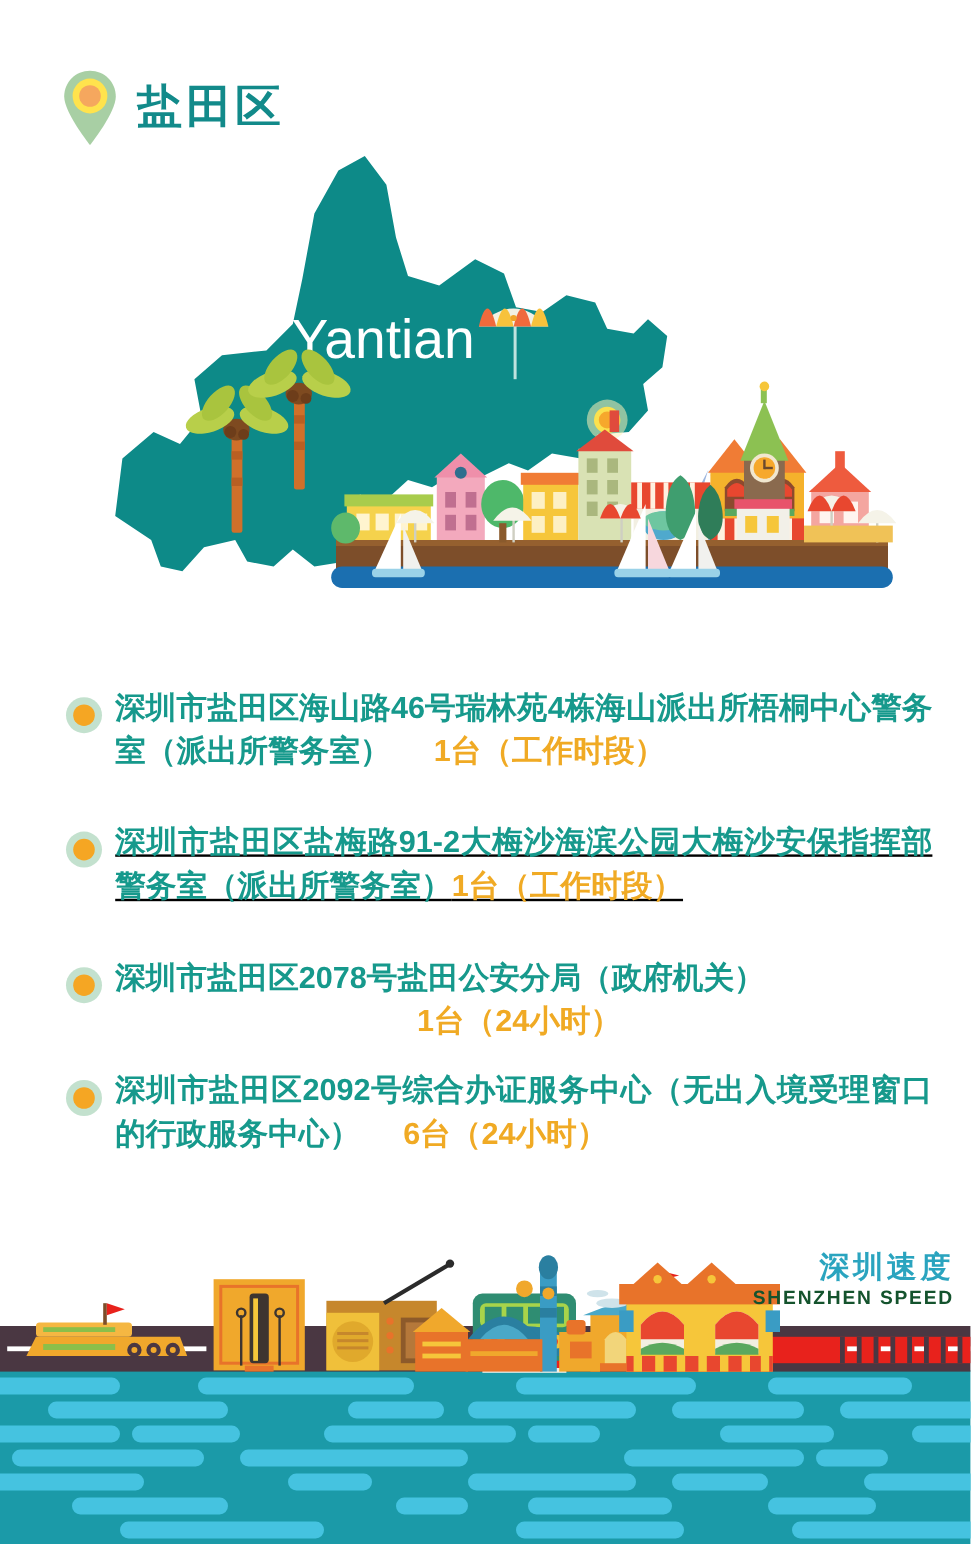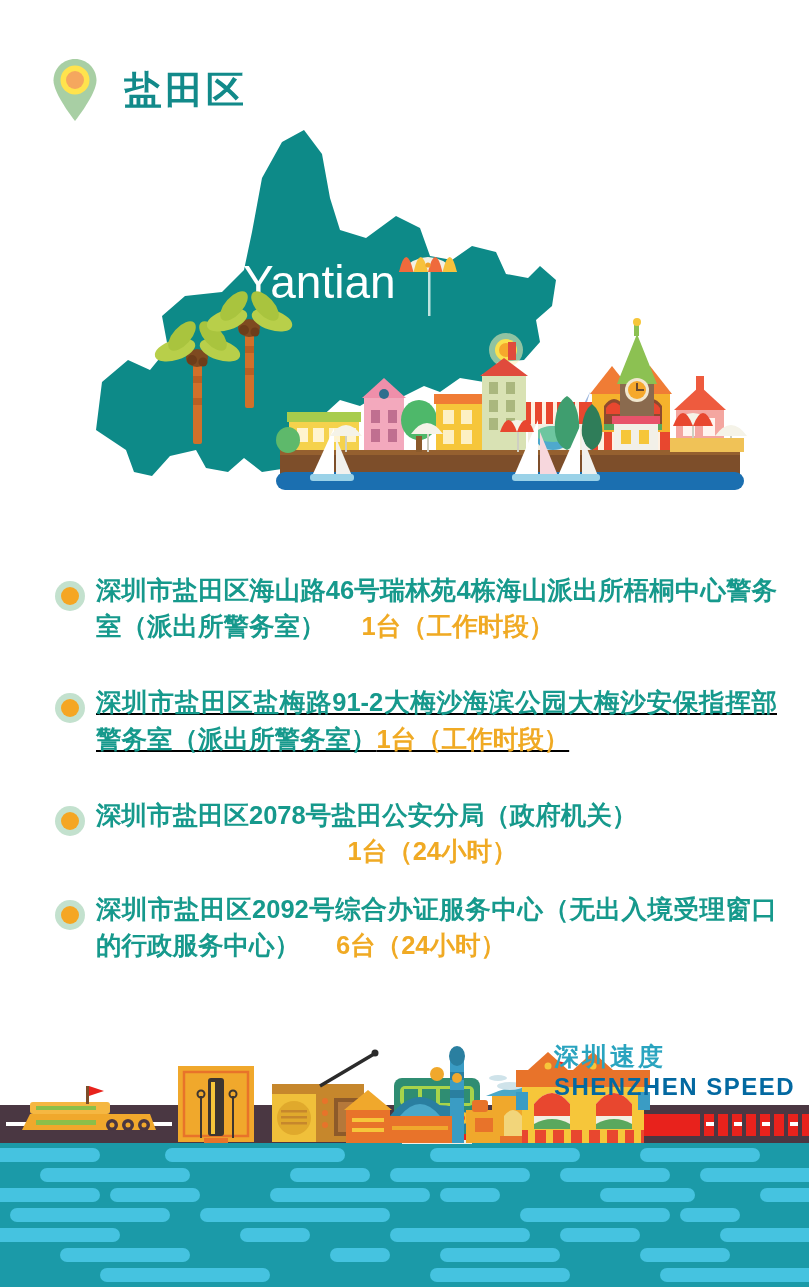"盐田区" .district-title { margin-left: 10px -> none }
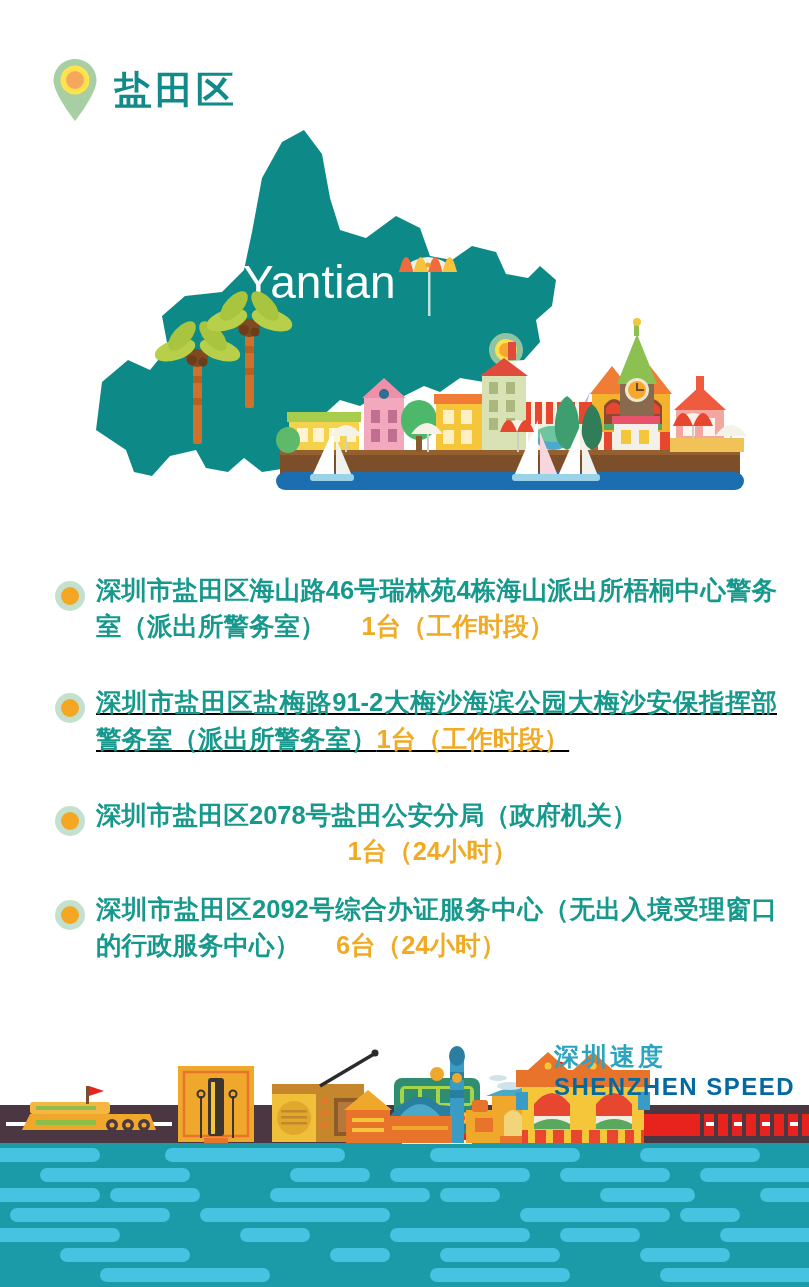"深圳速度" .brand { text-align: left -> right }
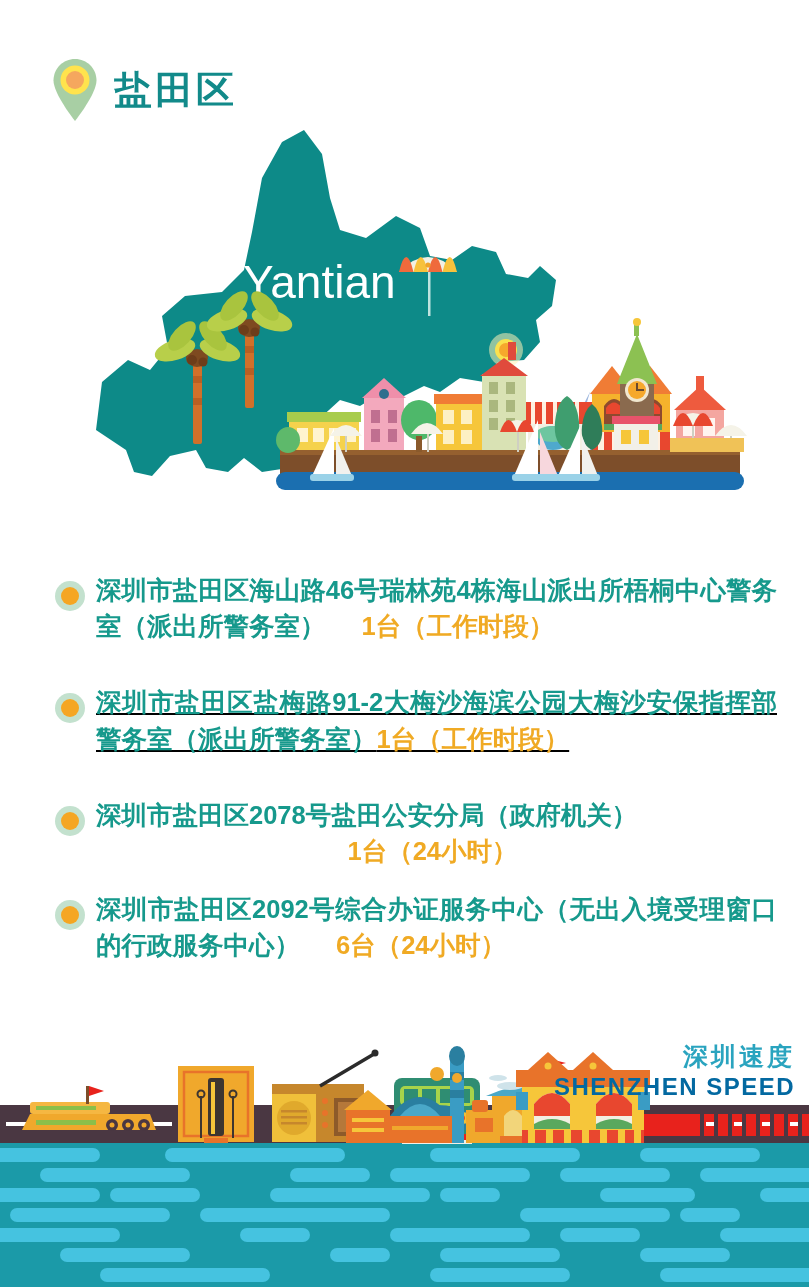"SHENZHEN SPEED" .brand-en { color: #0369a1 -> #14532d; font-size: 24px -> 16px }
